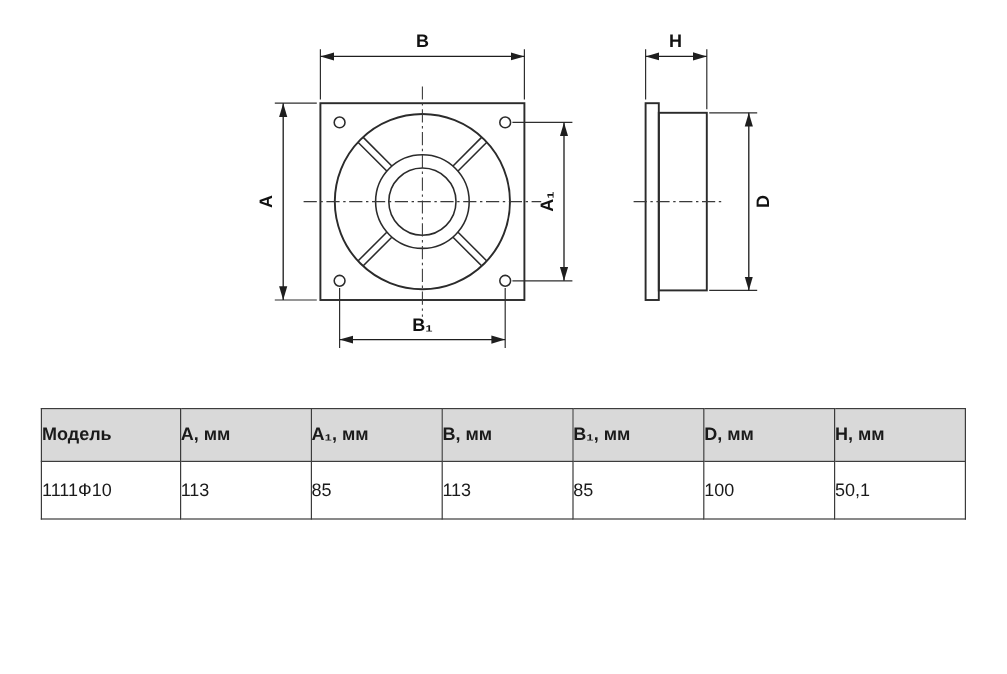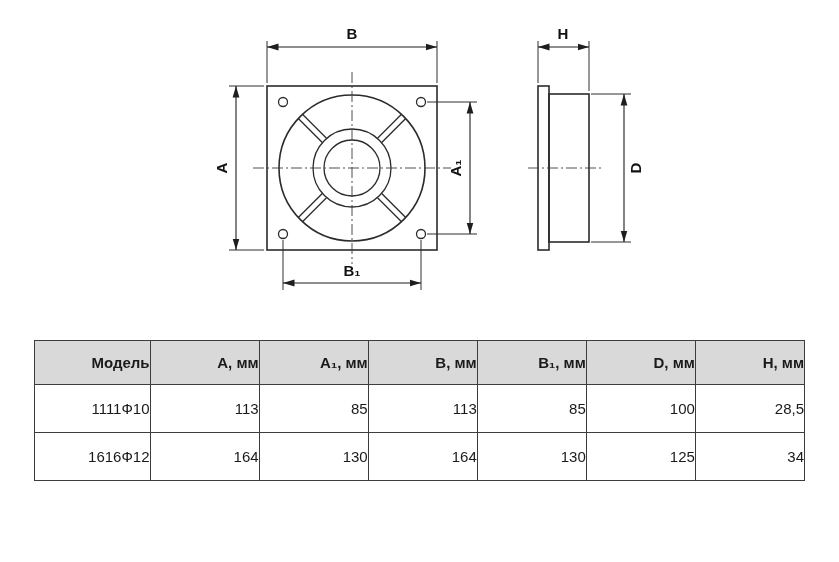"Модель" .dims th, .dims td { text-align: right -> left }
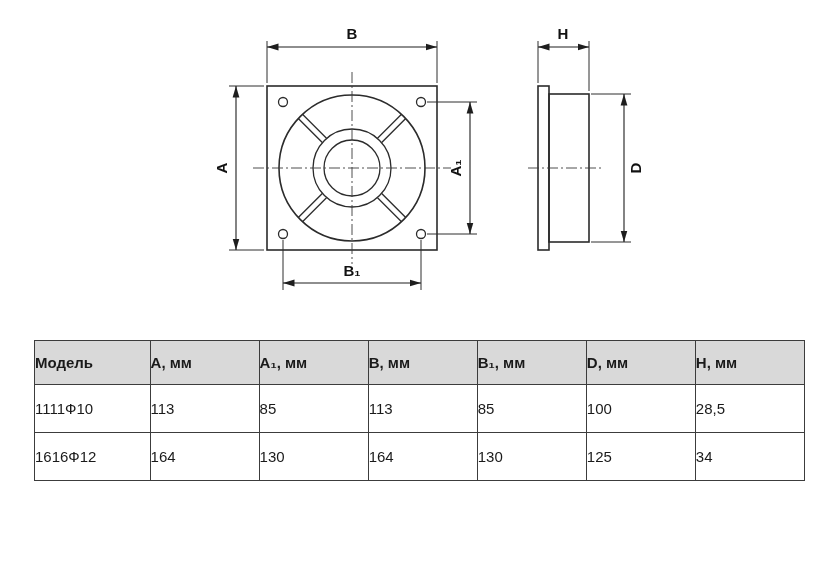"28,5" td { text: 28,5 -> 50,1 }
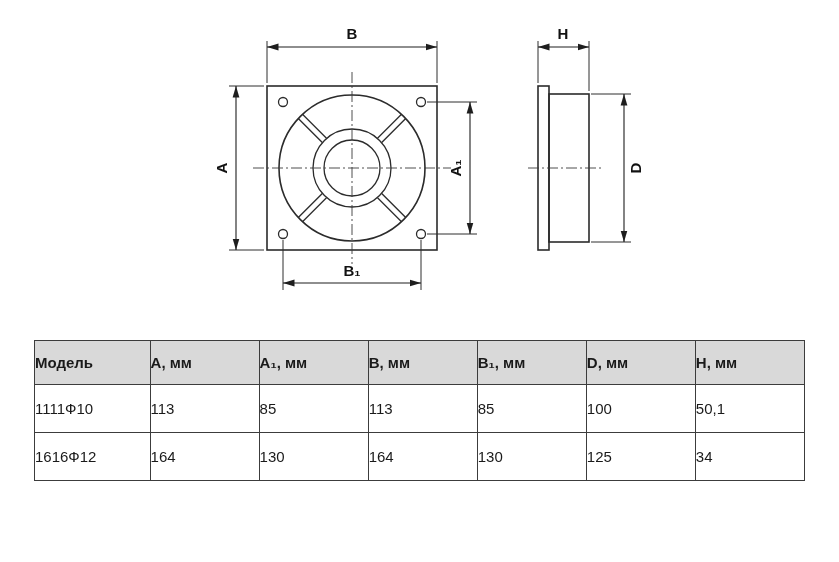"1616Ф12" tr { html: <tr> <td>1616Ф12</td> <td>164</td> <td>130</td> <td>164</td> <td>130</td> <td>125</td> <td>34</td> </tr> -> none }
